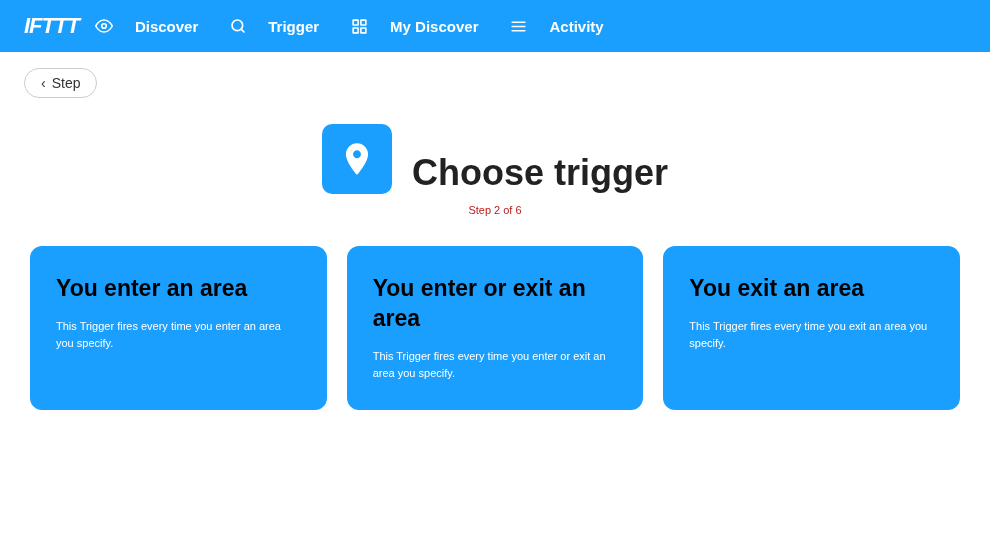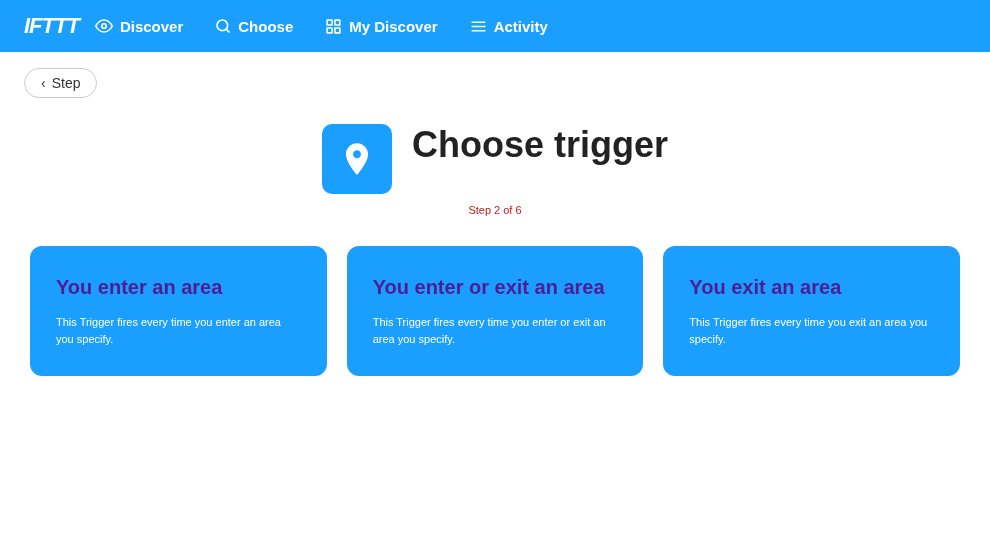"Discover" .nav-item { gap: 7px -> 22px }
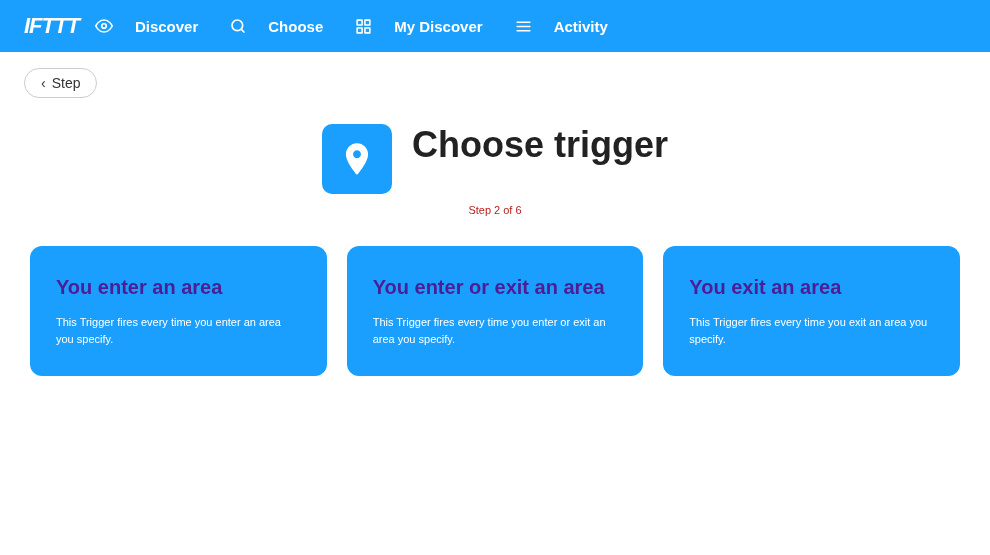"Choose" span { text: Choose -> Trigger }
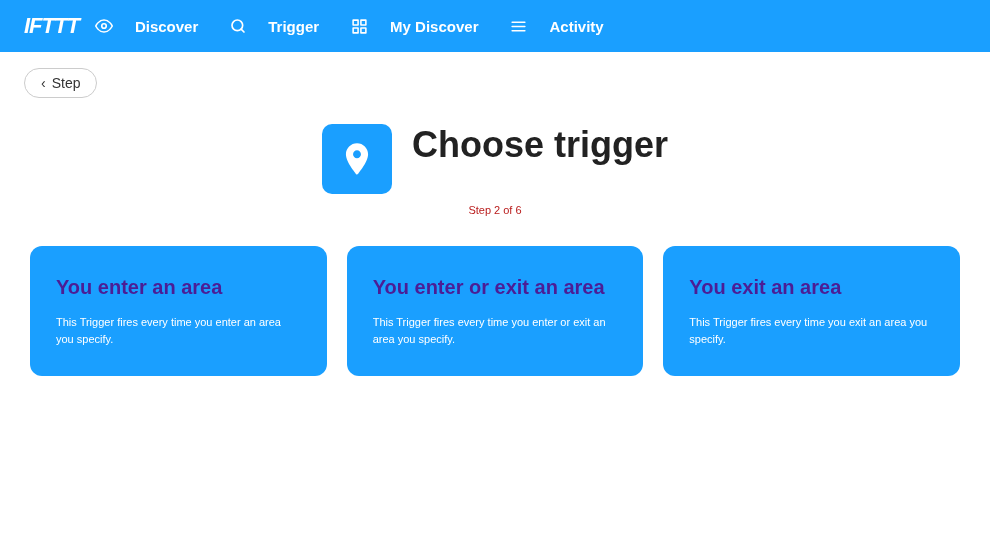"Choose trigger" .header-row { align-items: flex-start -> flex-end }
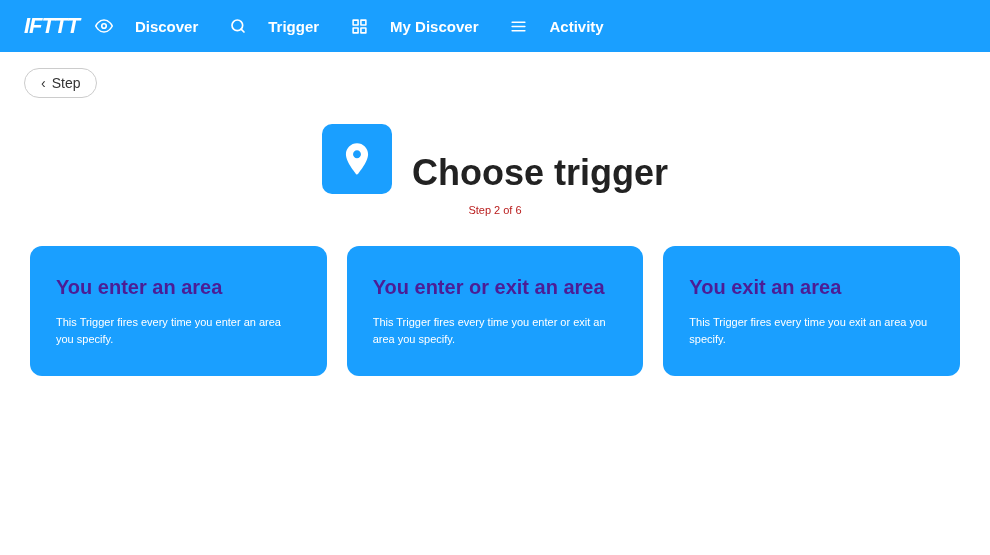"You enter an area" .card-title { color: #4c1d95 -> #000000; font-size: 20px -> 23px }
